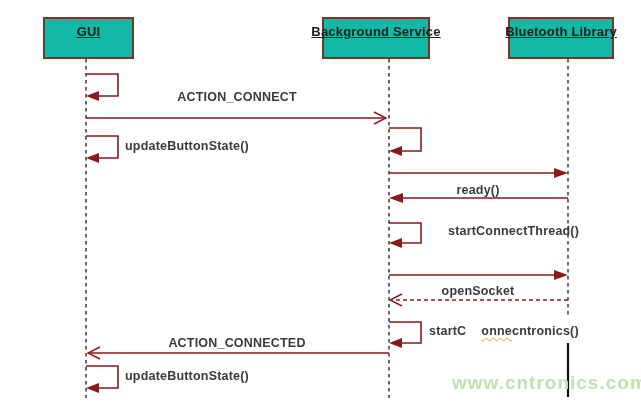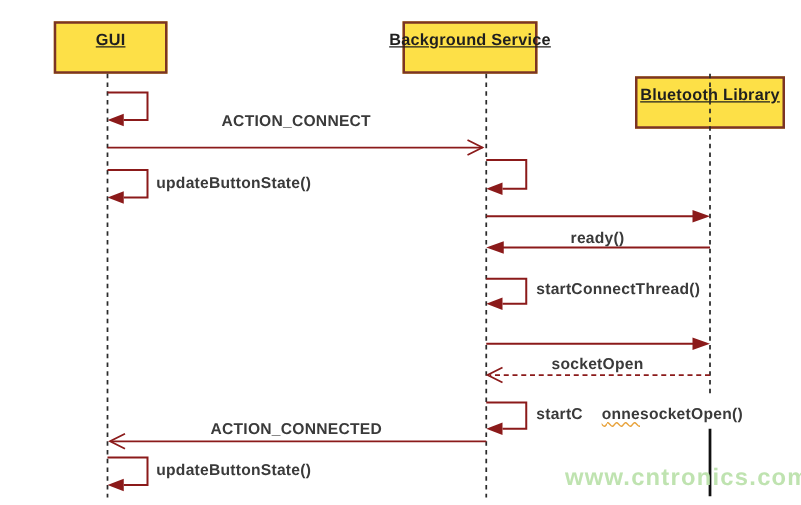"GUI" .actor { background: #fde047 -> #14b8a6 }
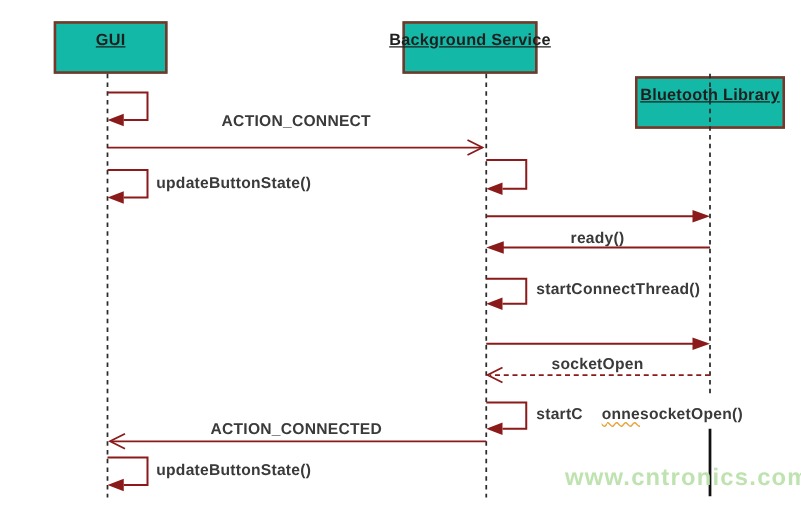"Bluetooth Library" div.actor { margin-top: 44px -> none; width: 120px -> 106px }
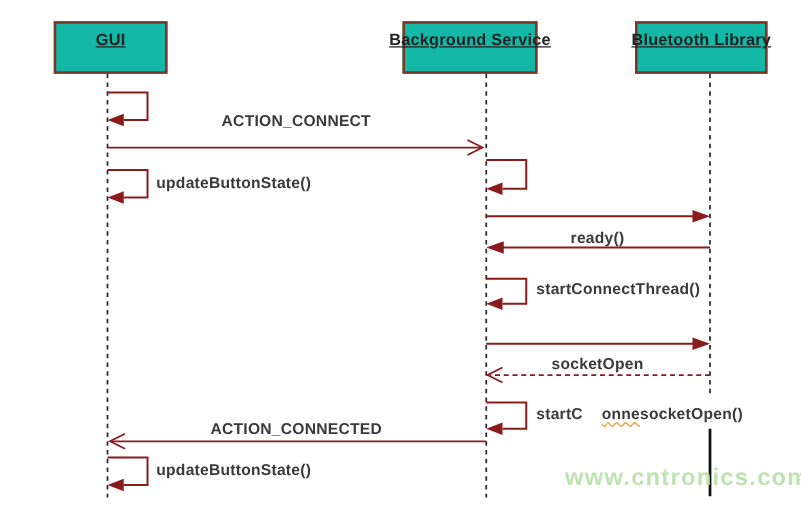"startConnectThread()" div.mlabel { left: 429px -> 448px }
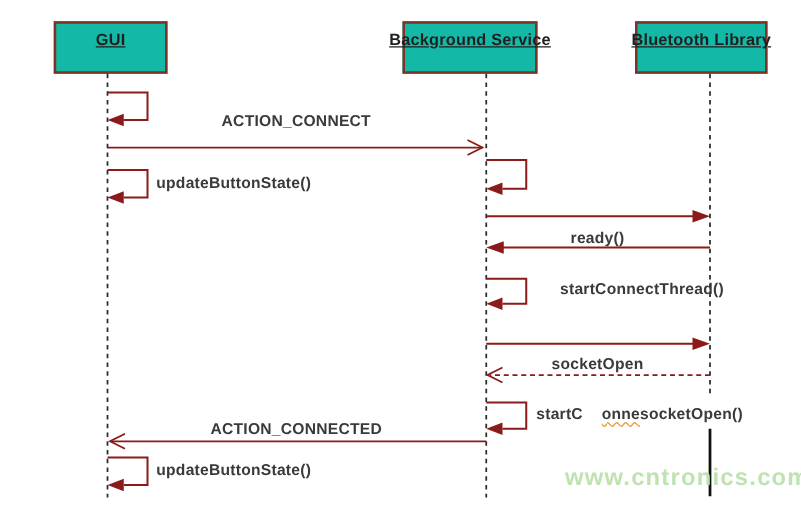"socketOpen" div.mlabel { text: socketOpen -> openSocket }
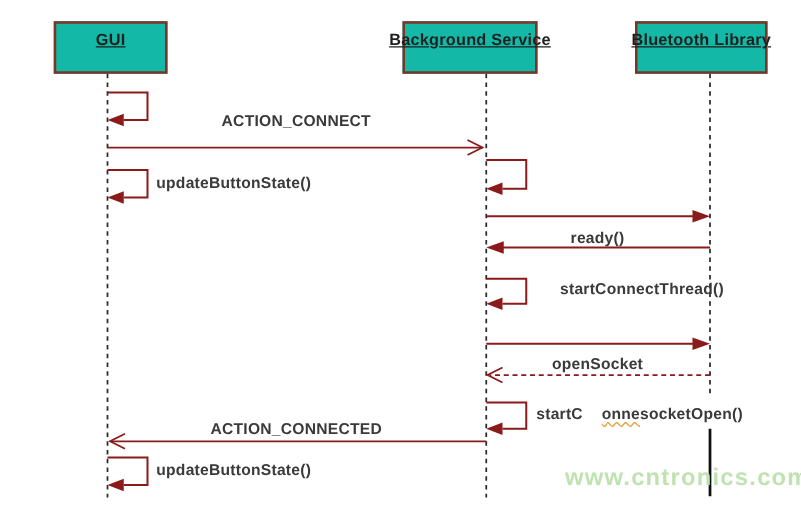"socketOpen()" span { text: socketOpen -> cntronics }
